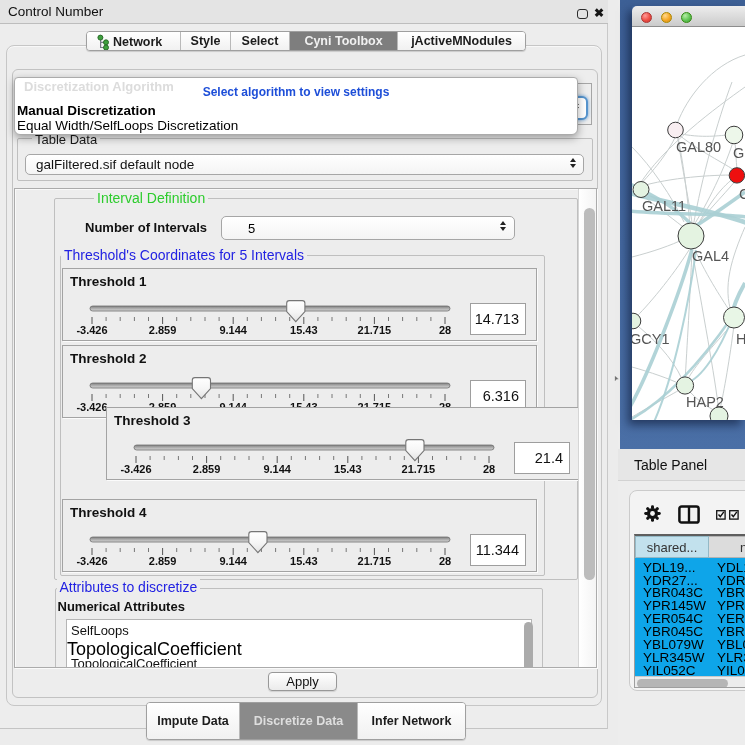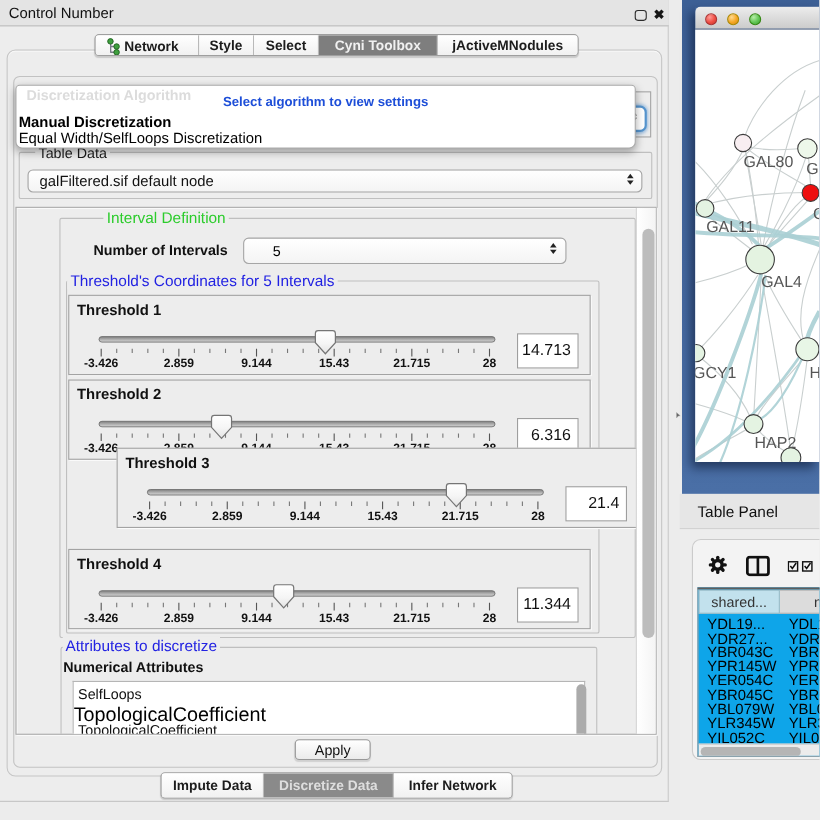"Impute Data" #bottabs { height: 24px -> 38px }
